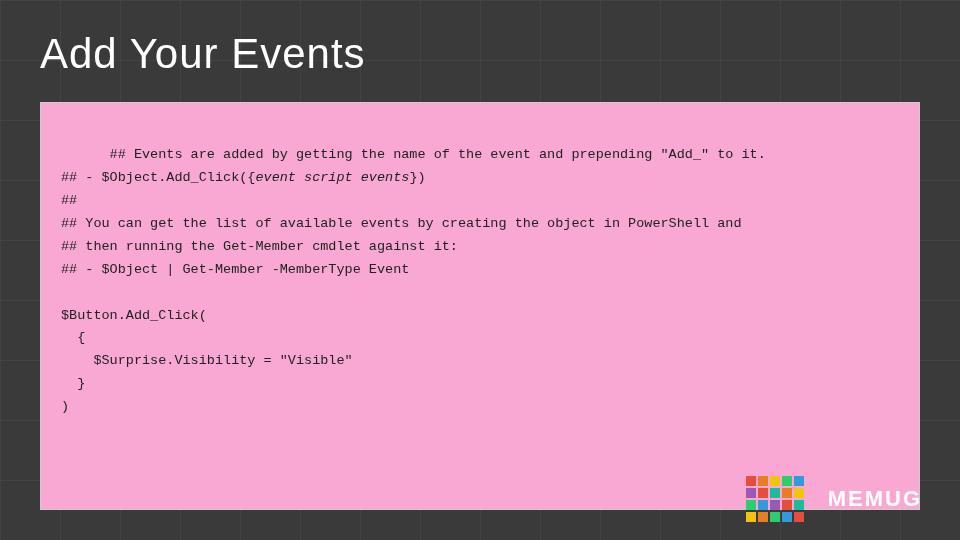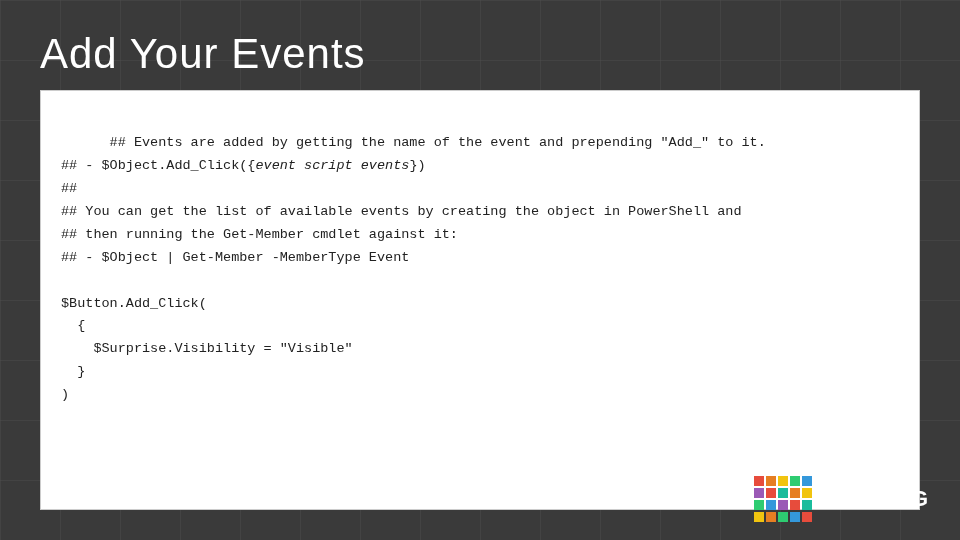"Add Your Events" .slide-title { margin-bottom: 12px -> 24px }
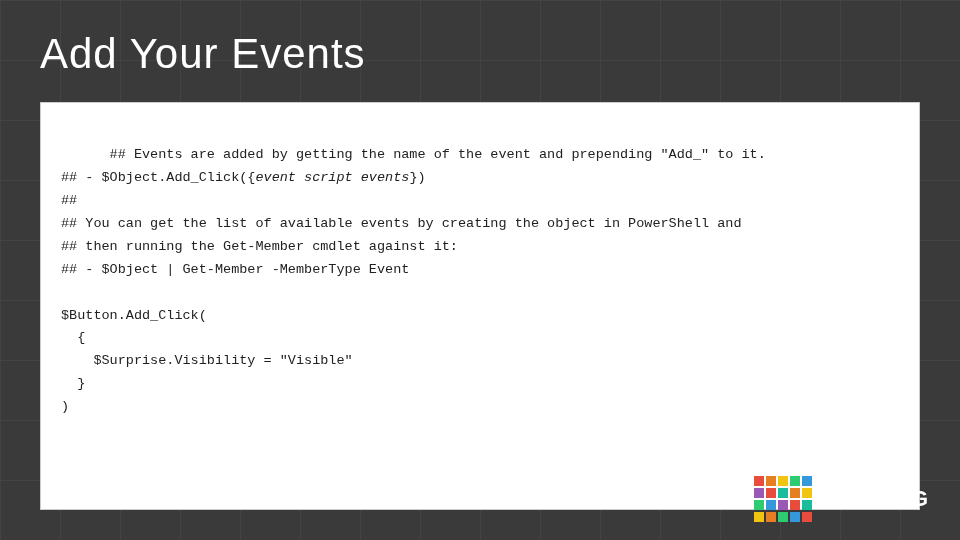"## Events are added by" .code-box { background-color: #ffffff -> #f9a8d4 }
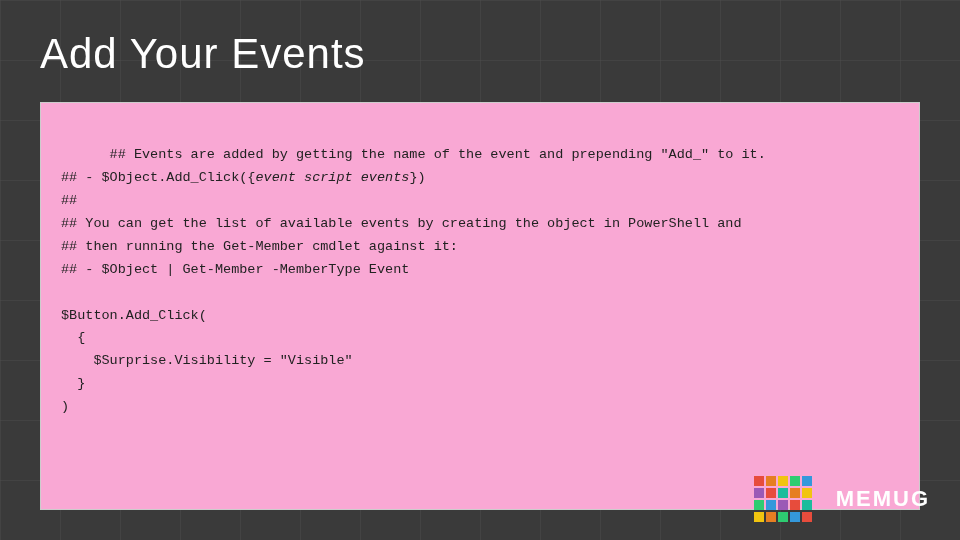"MEMUG" .memug-logo { right: 30px -> 38px }
